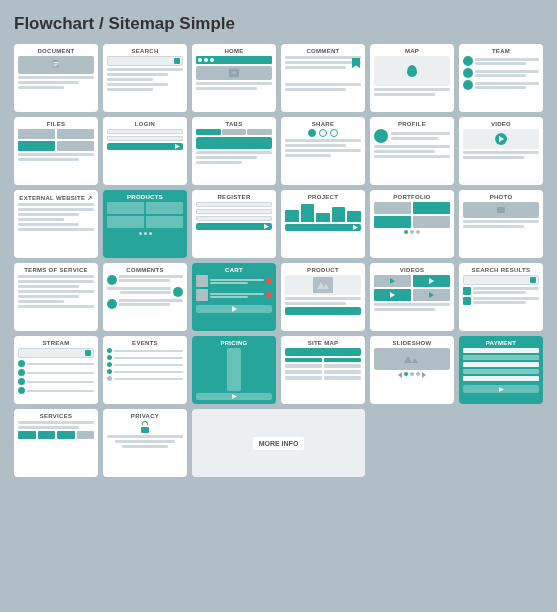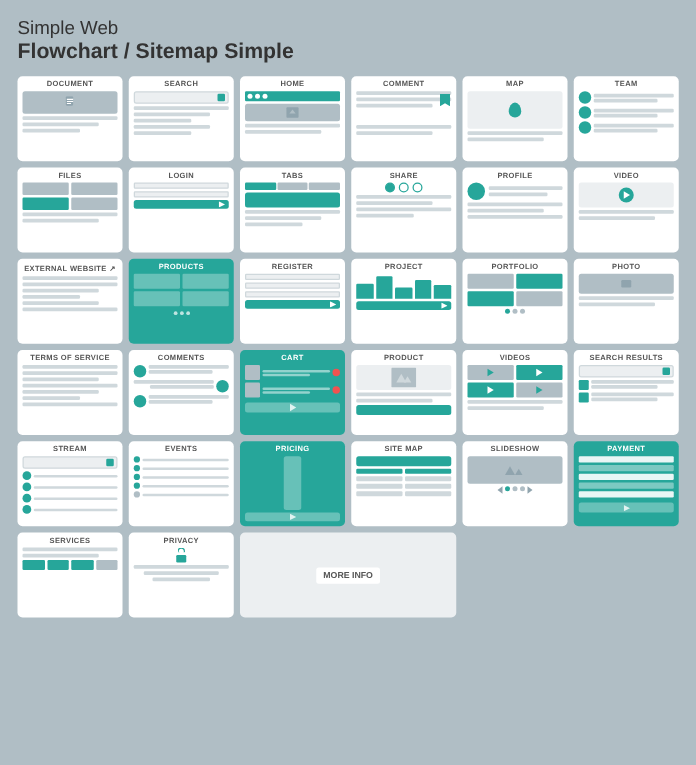"Simple Web" div.title-line1 { html: <div>Simple Web</div> -> none }
